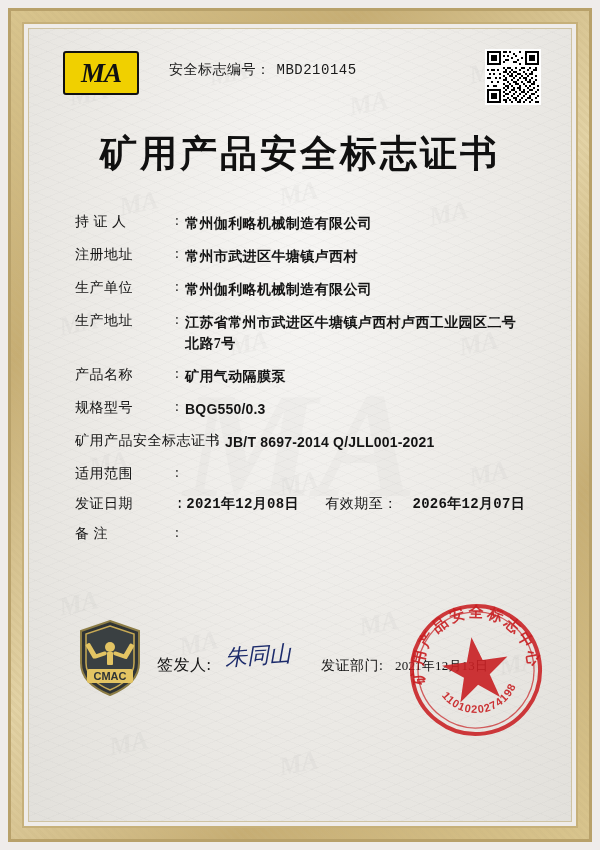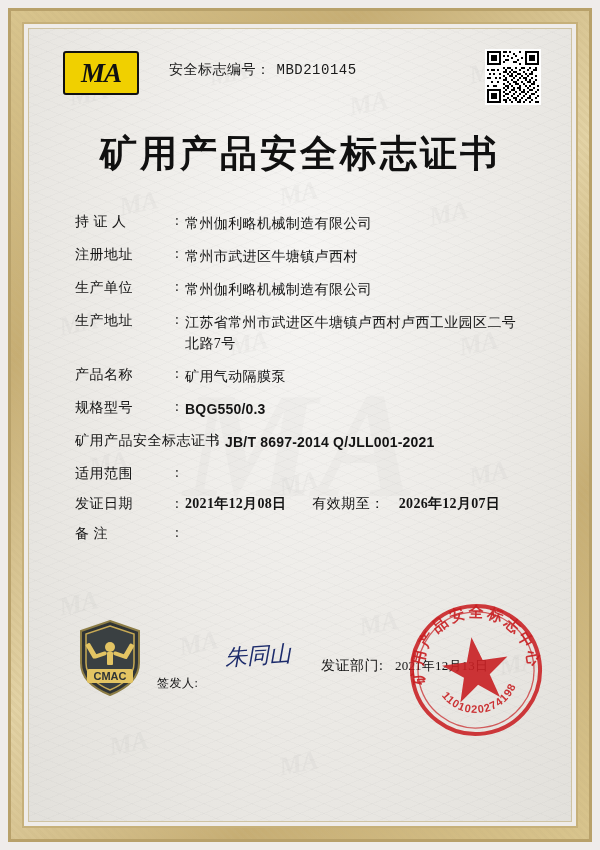"常州伽利略机械制造有限公司" .field-value { font-weight: normal -> bold }
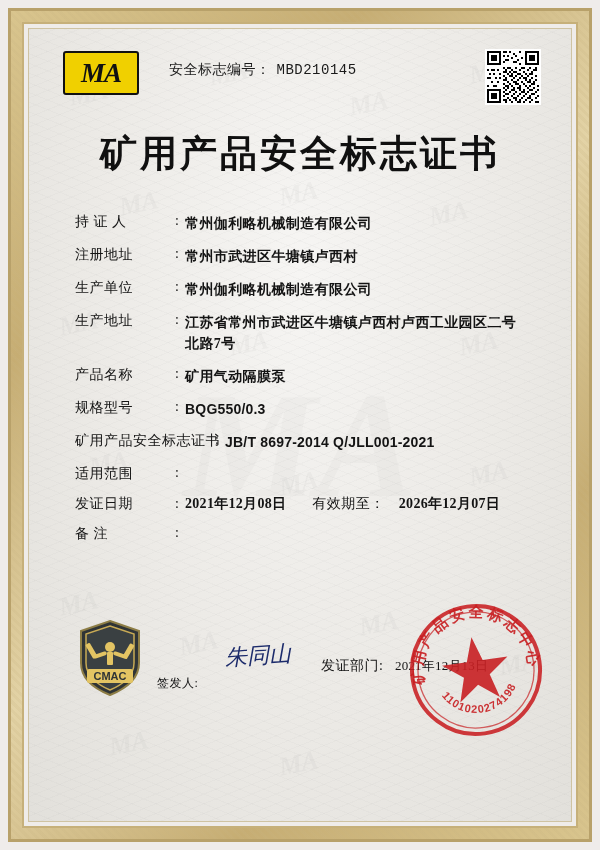"发证日期" .date-row { font-family: Liberation Serif, serif -> Liberation Mono, monospace; justify-content: none -> space-between }
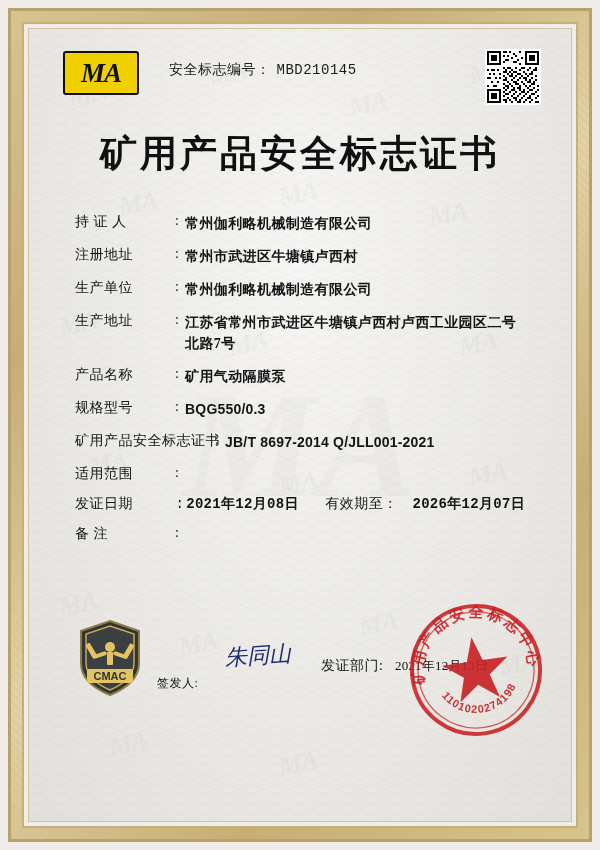"签发人:" .sign-line { font-size: 12px -> 16px; top: 80px -> 60px }
